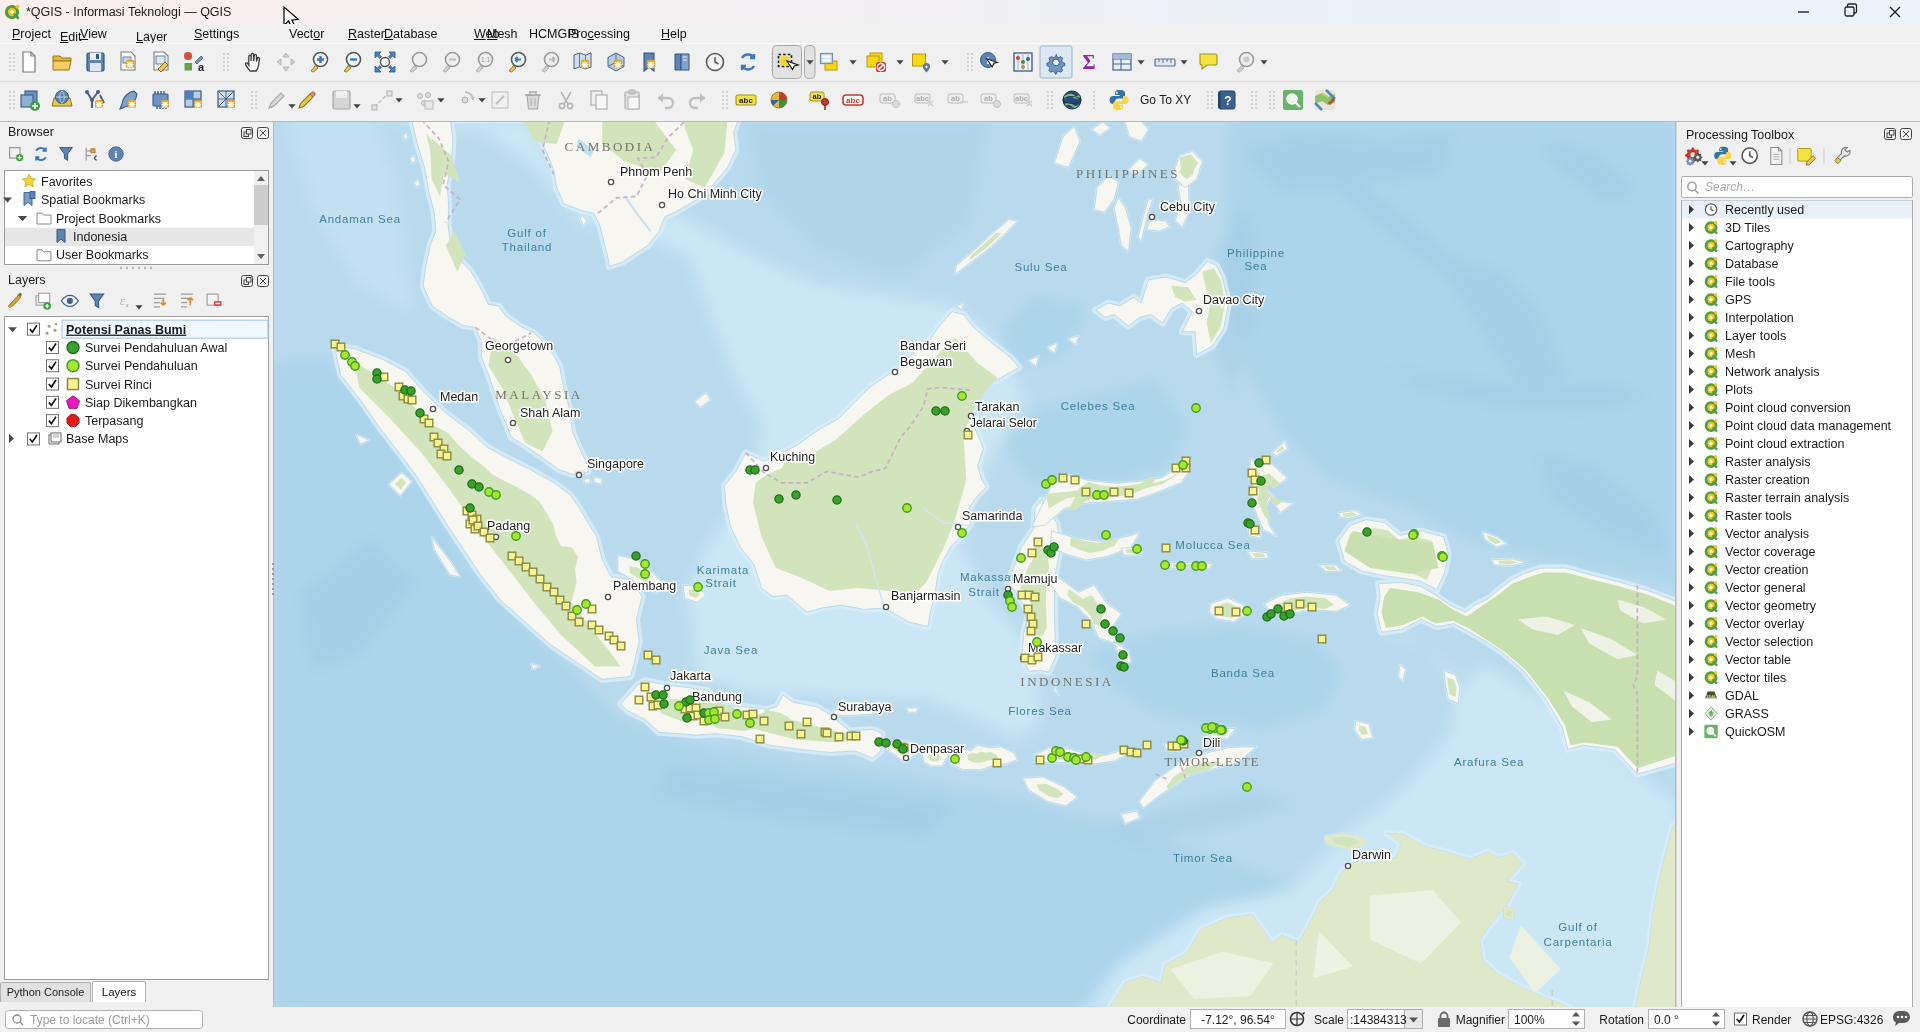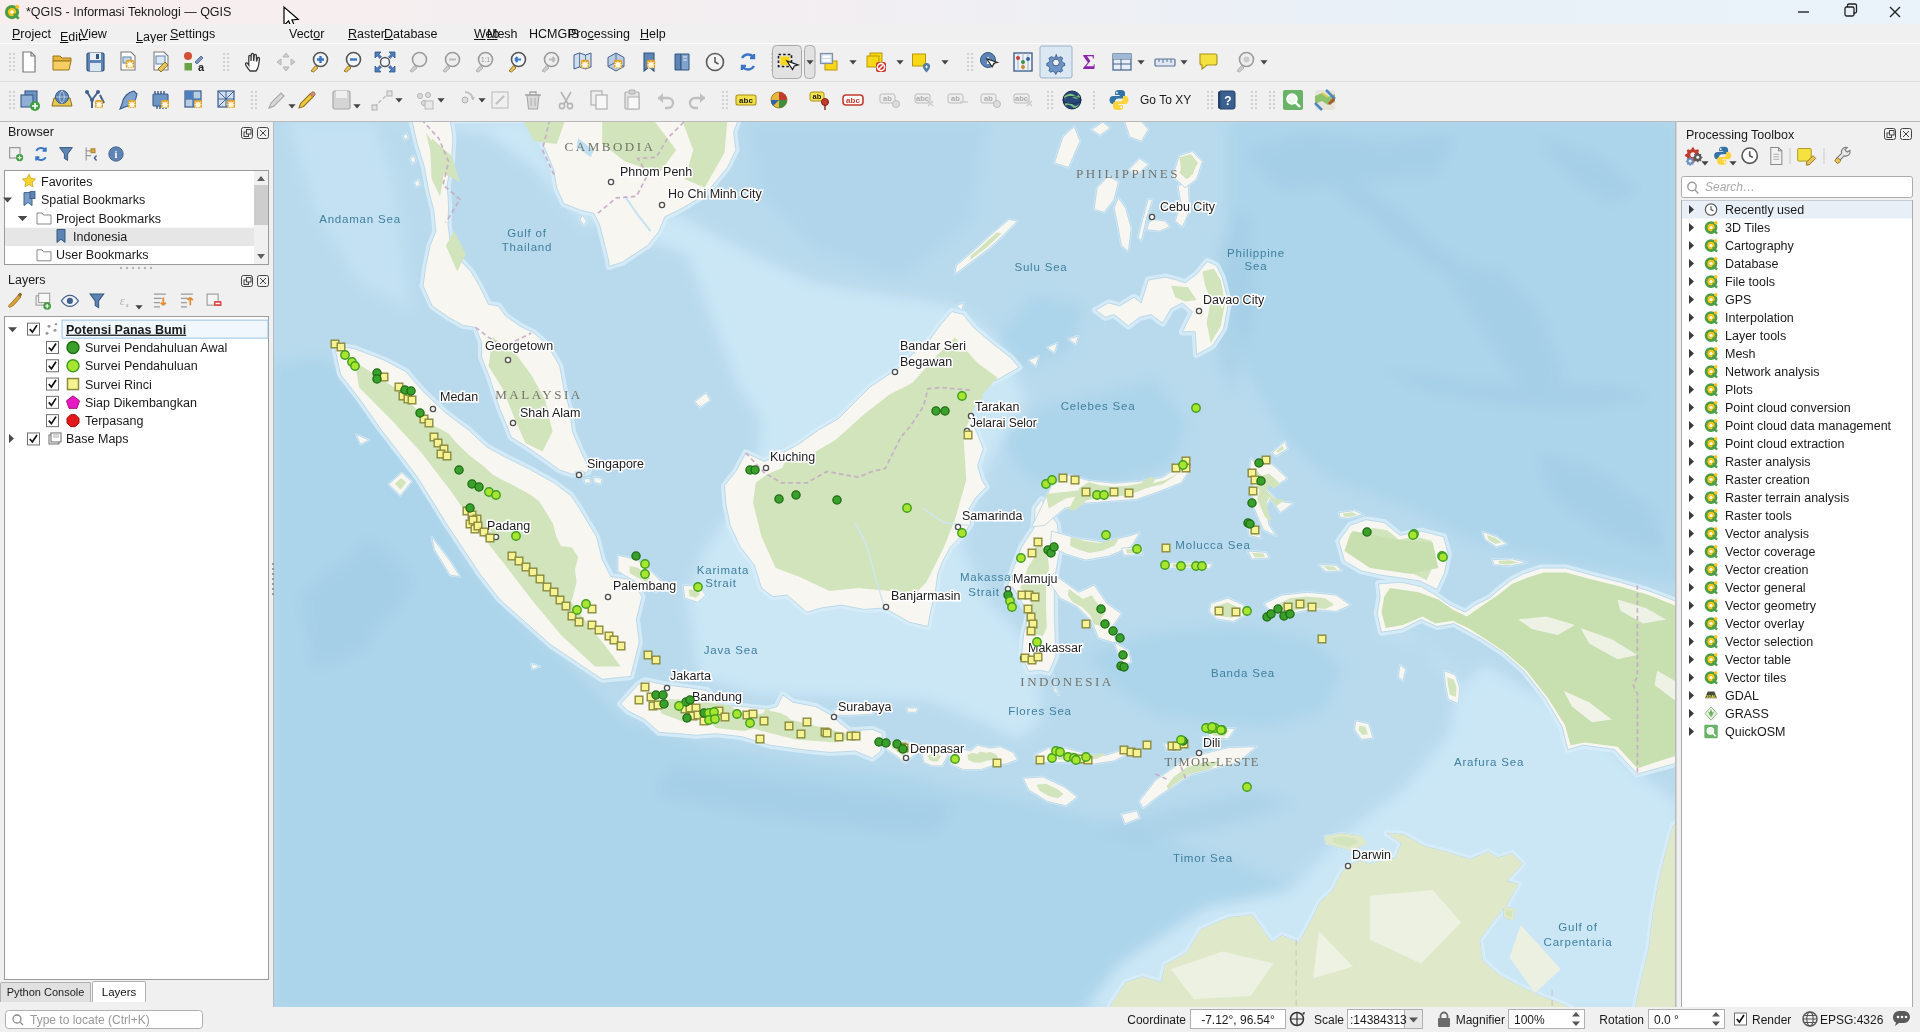"Settings" span { left: 170px -> 194px }
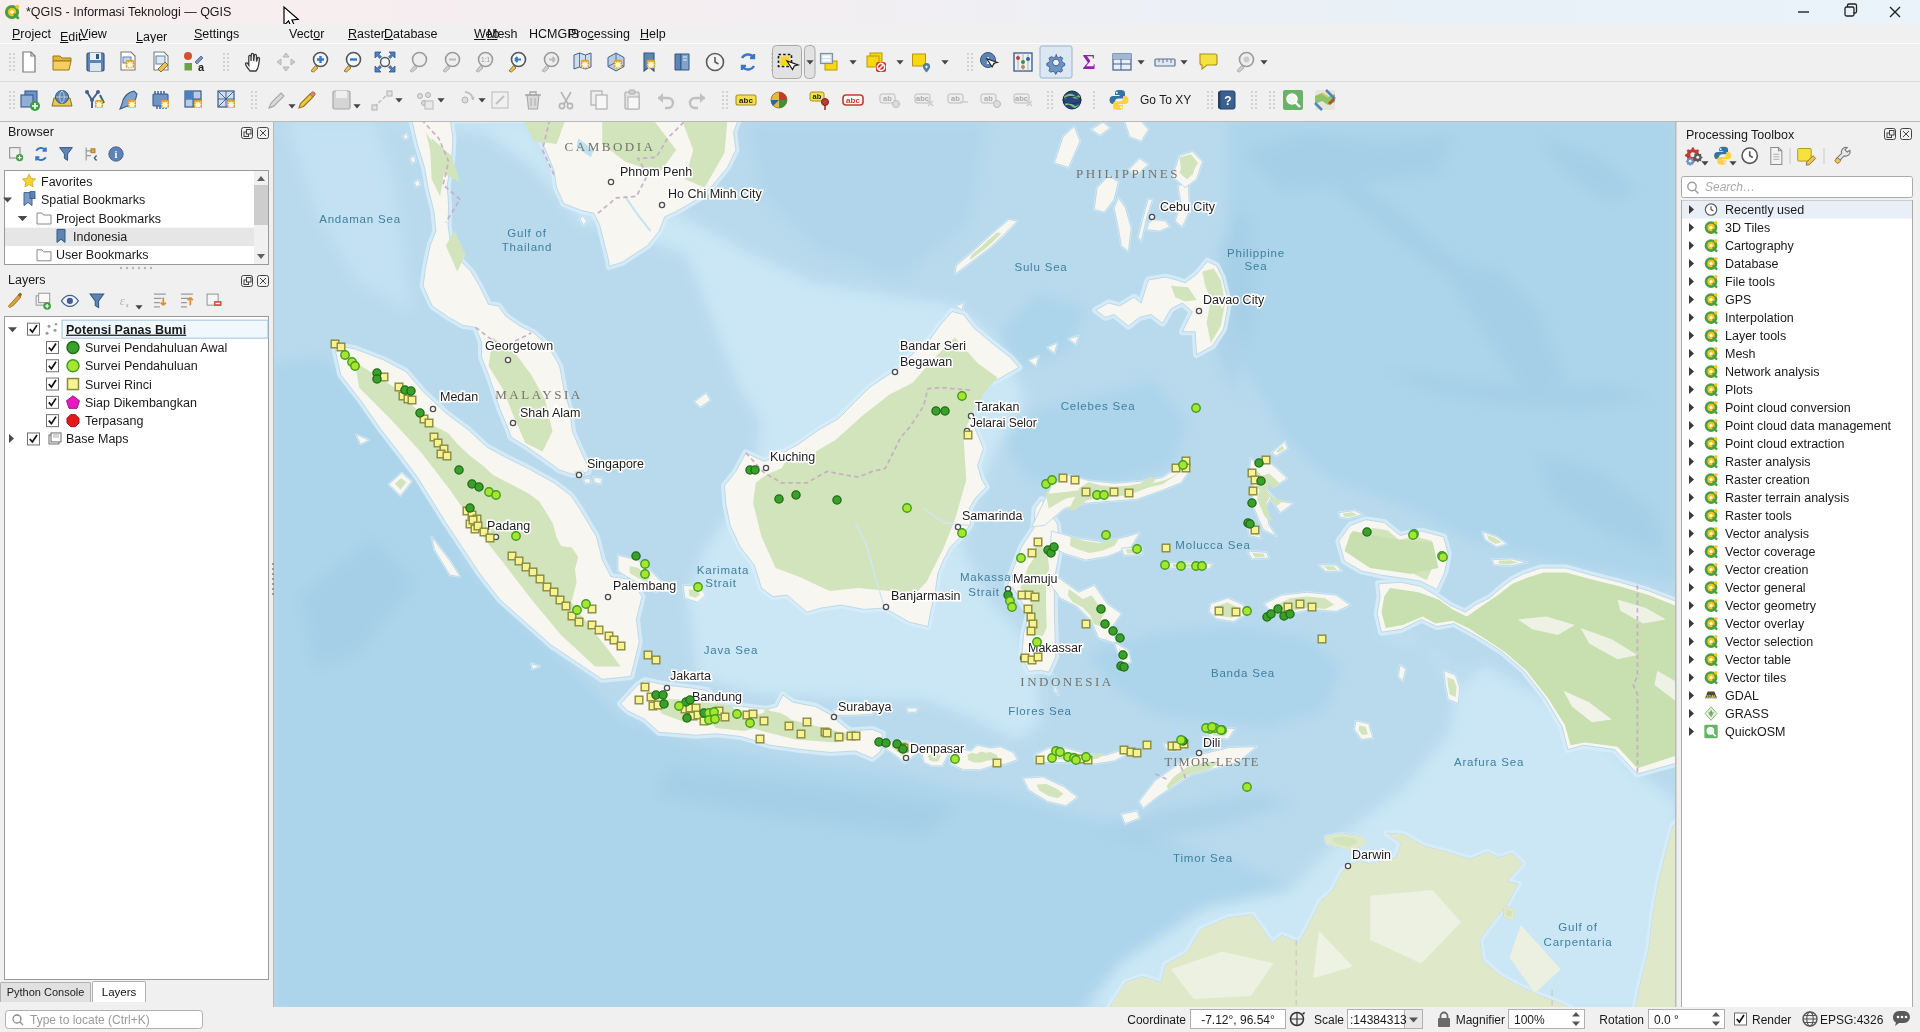"Help" span { left: 640px -> 661px }
